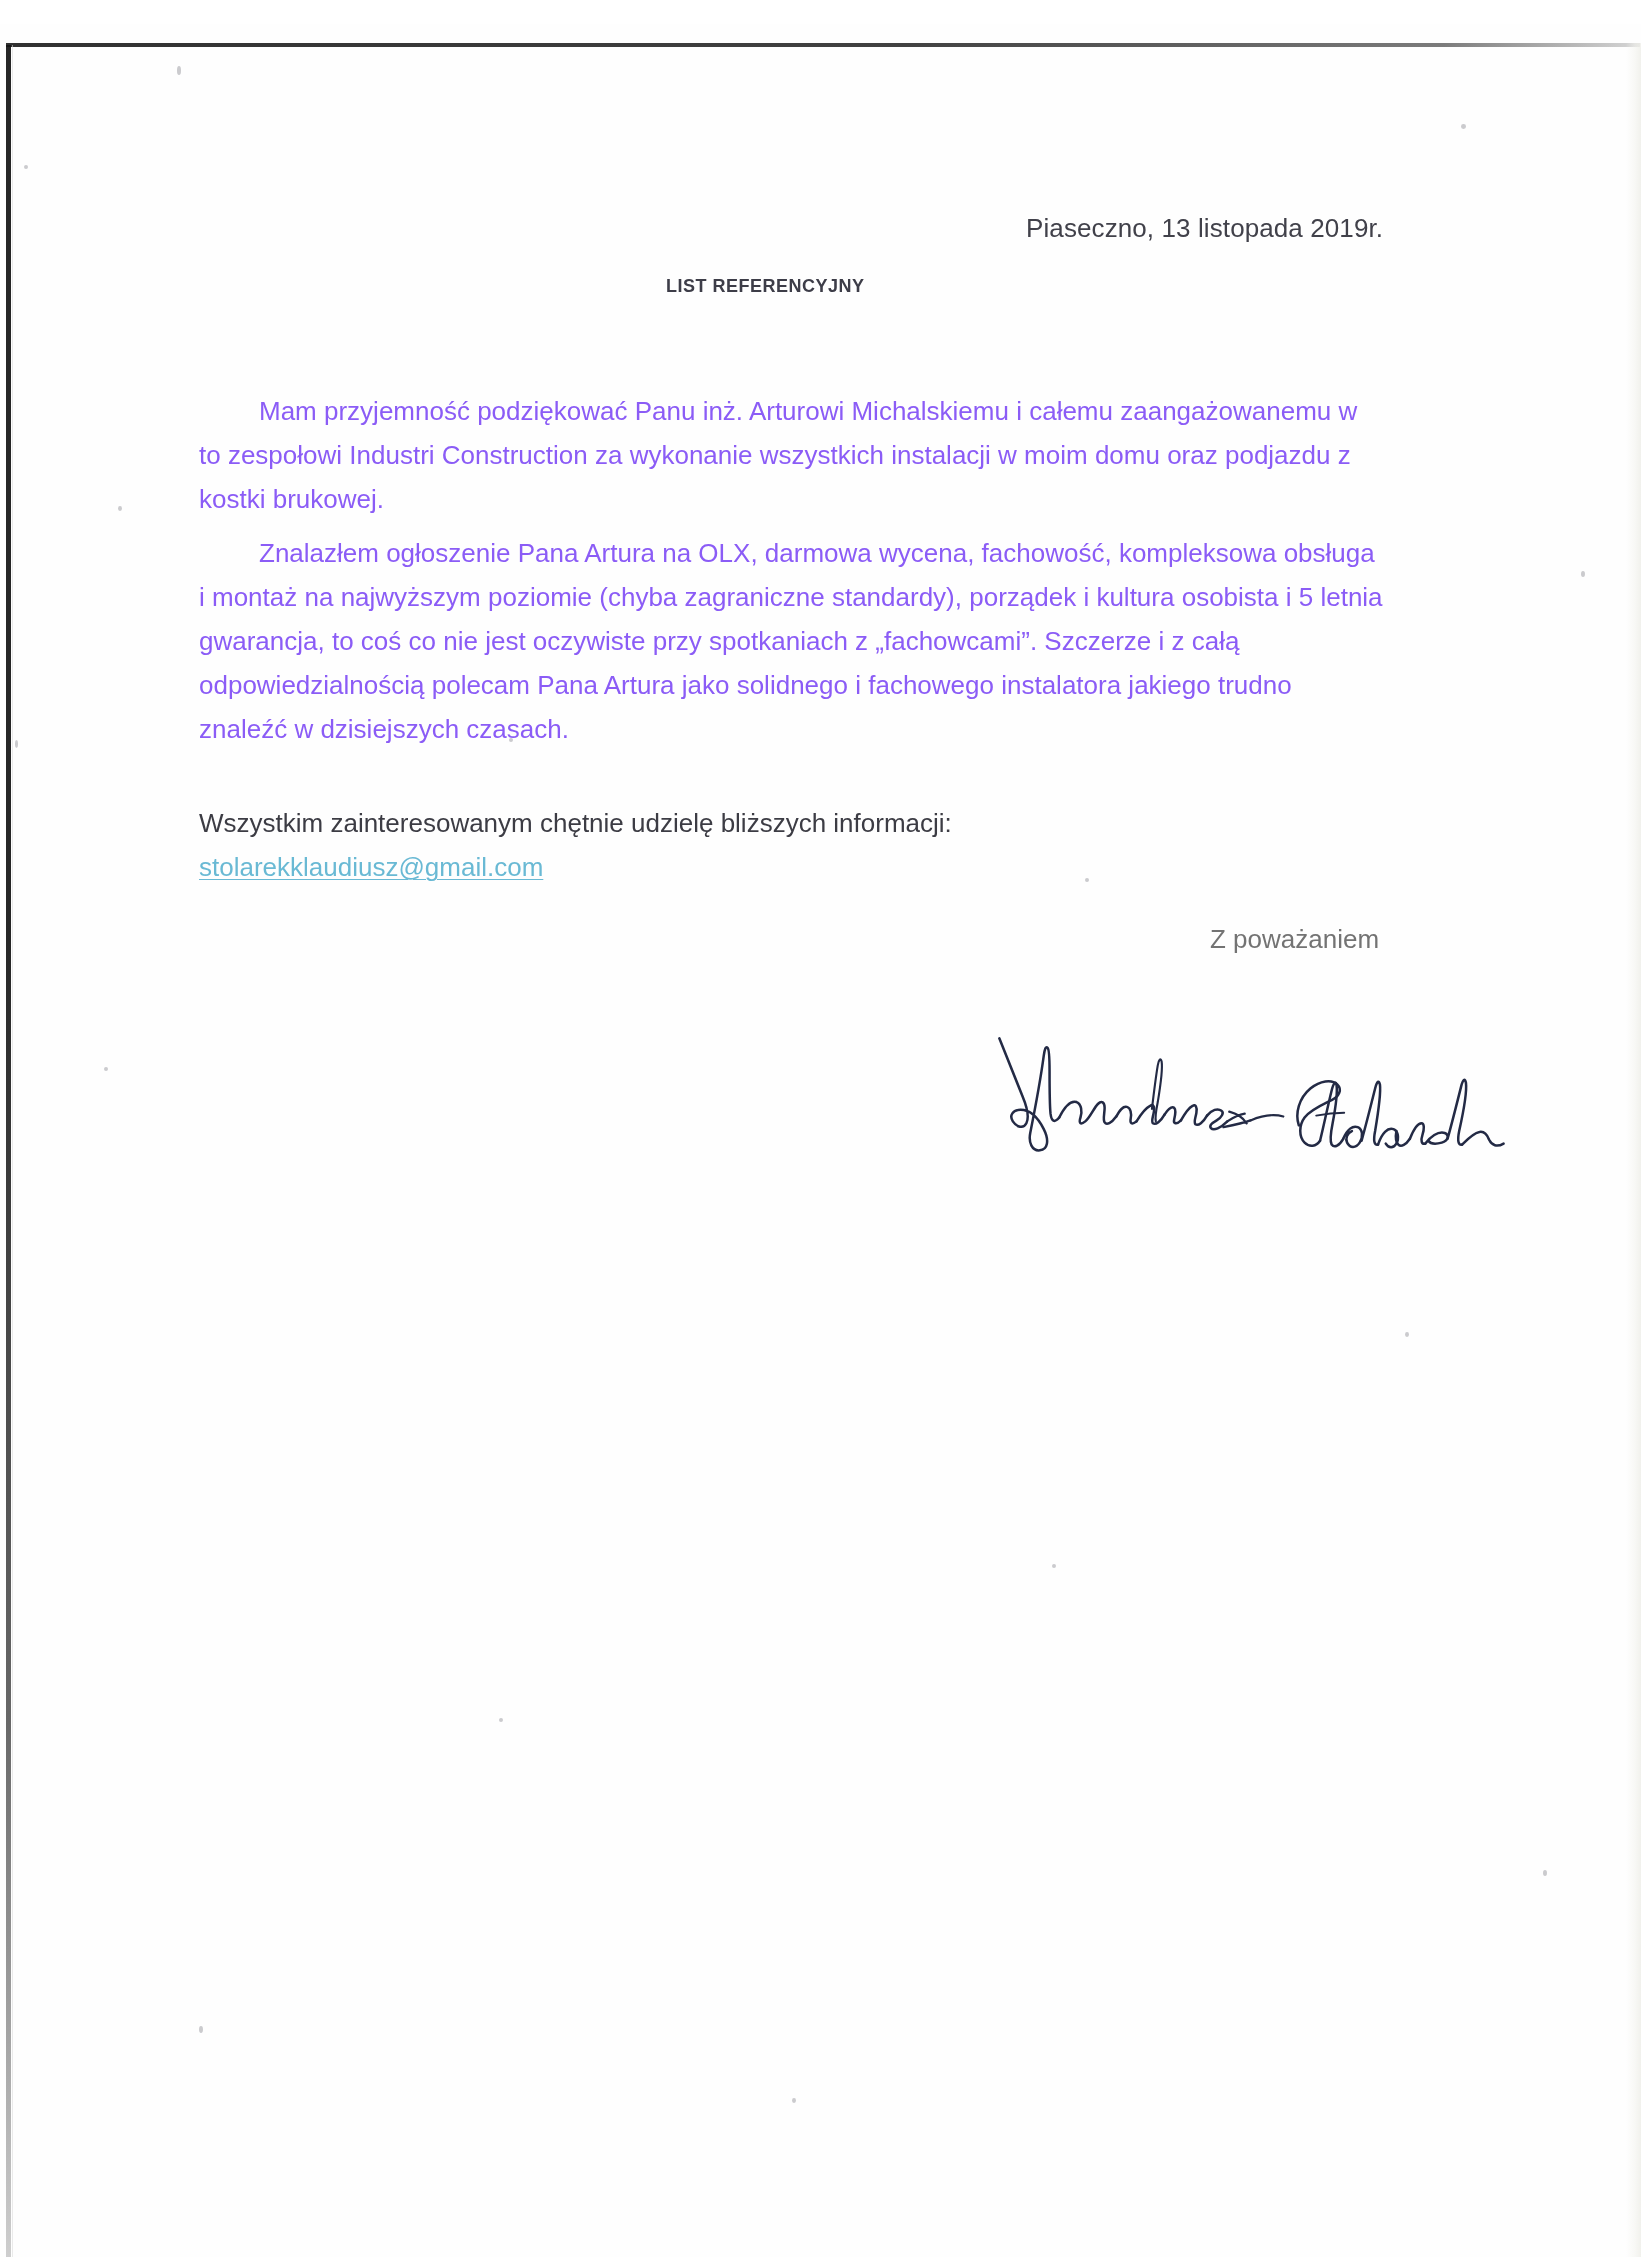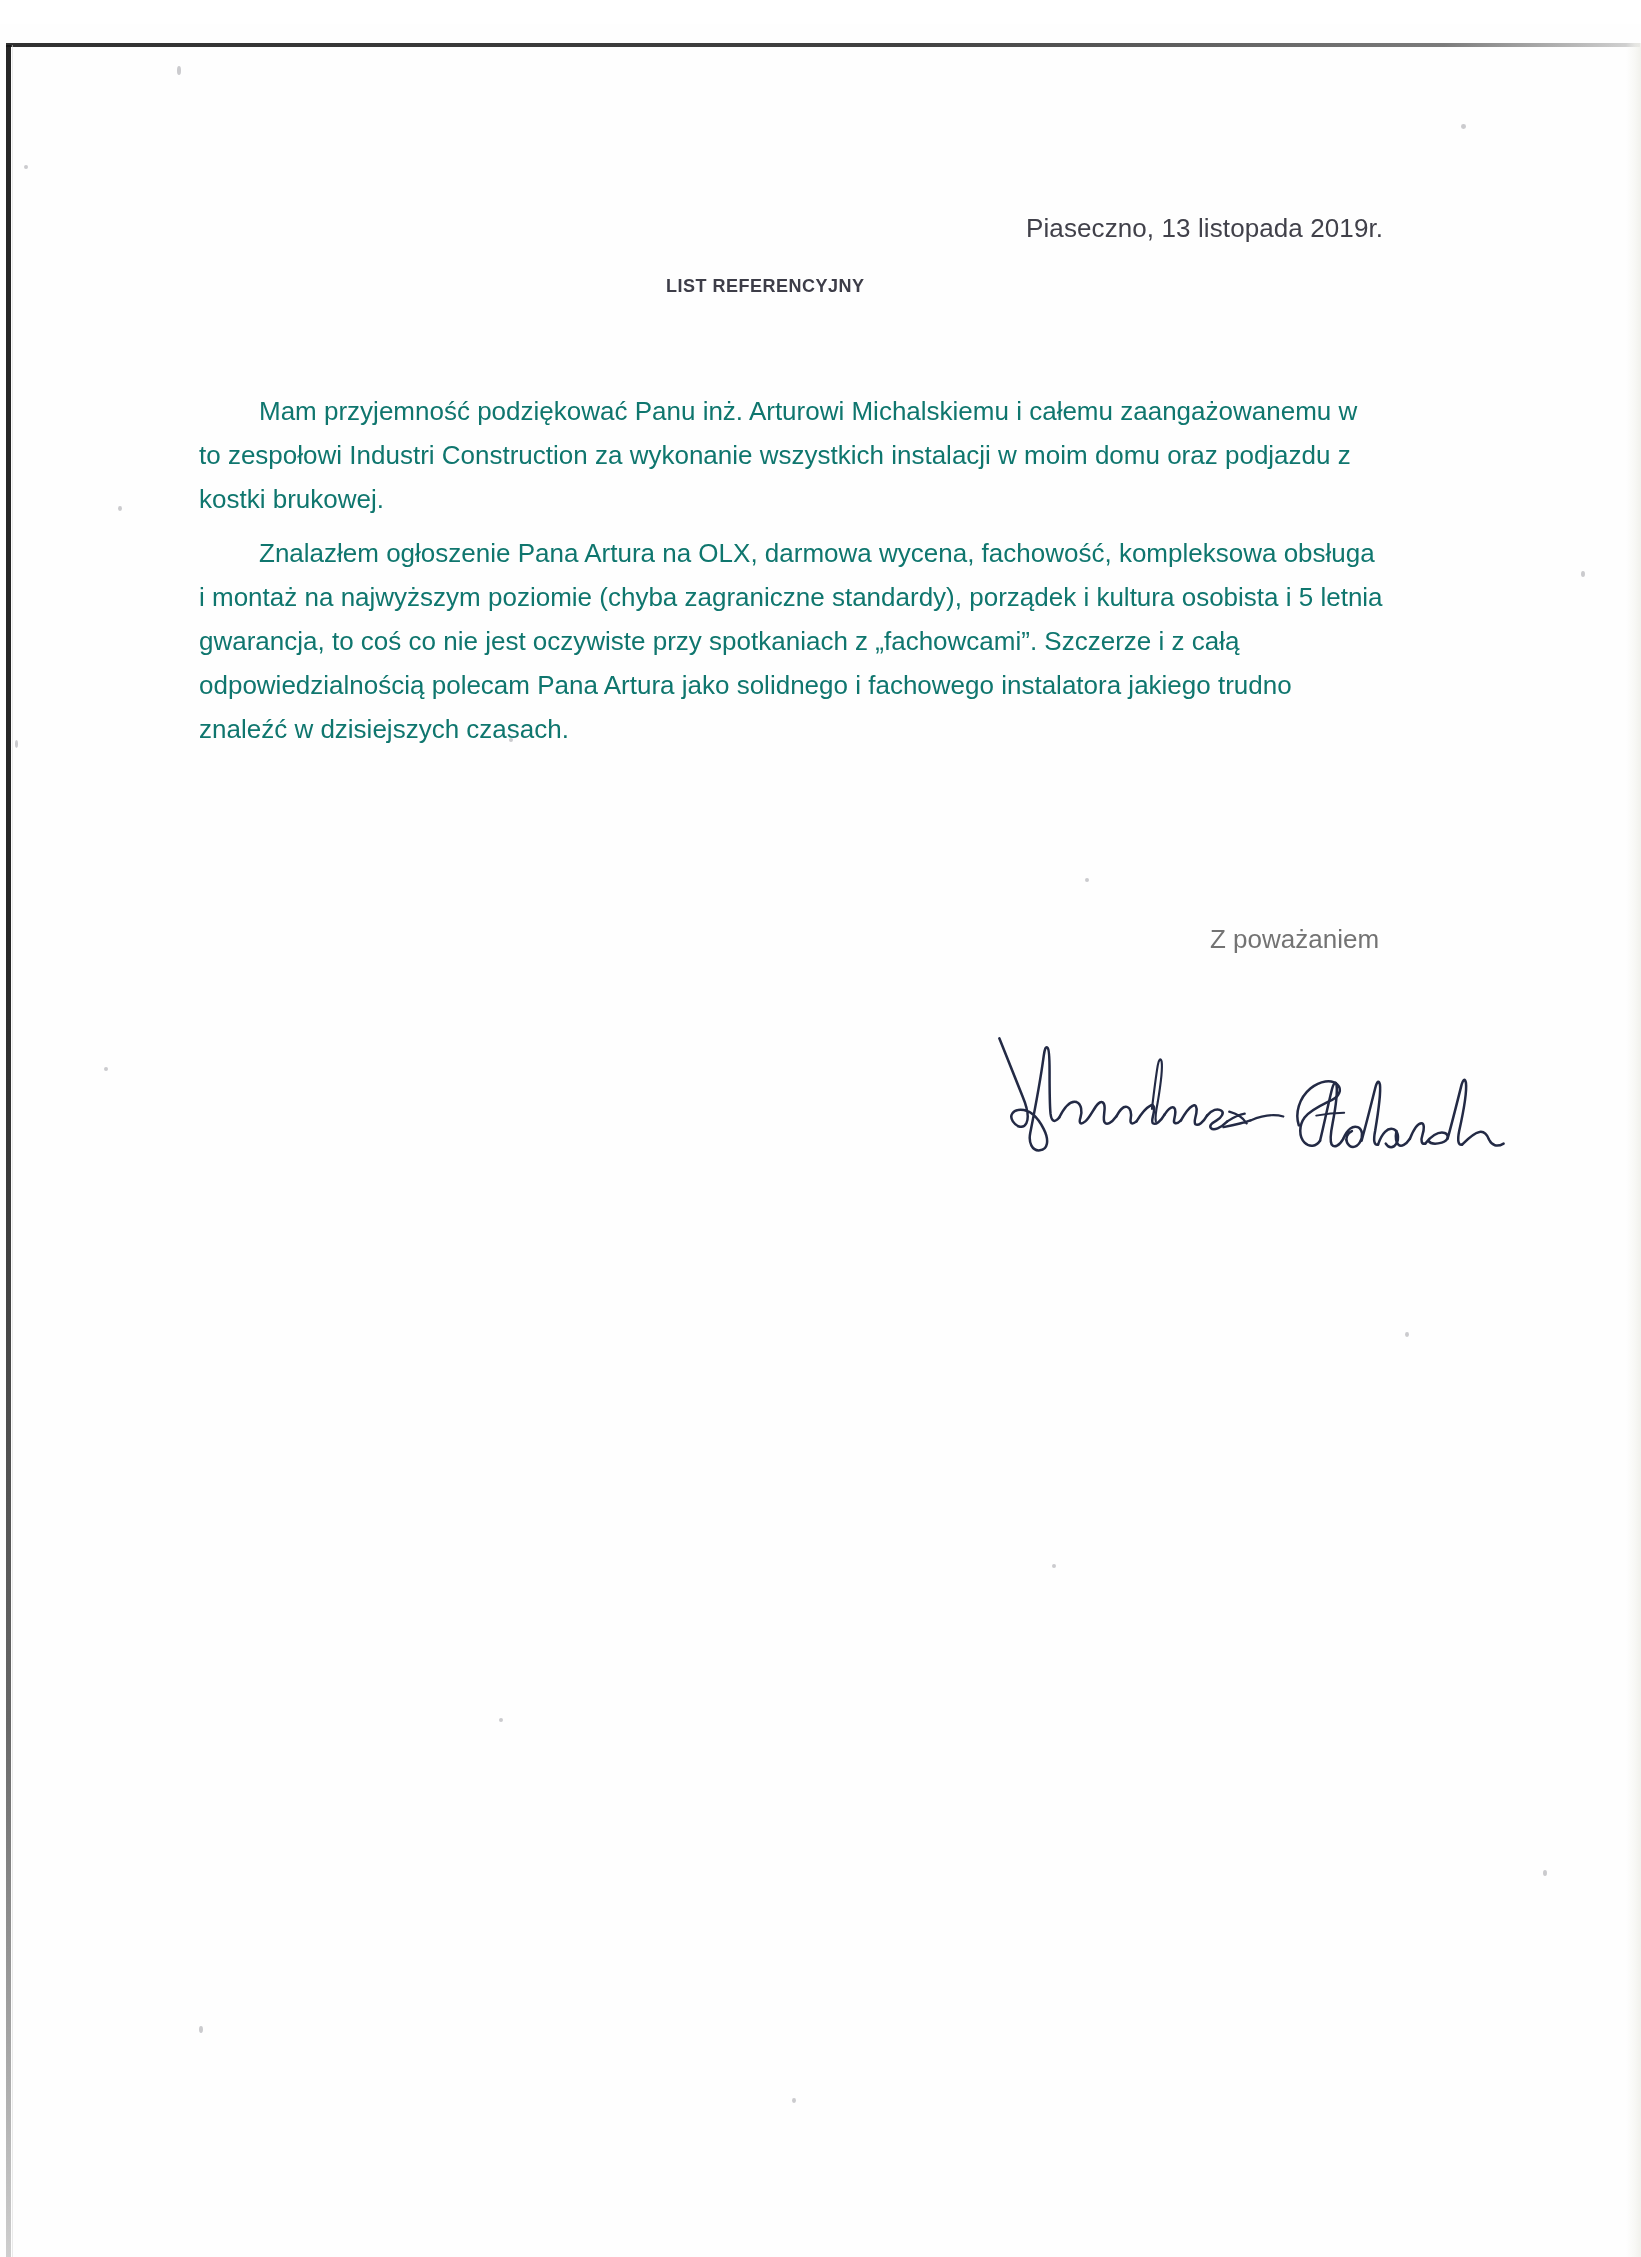"Mam przyjemność podziękować Panu inż." .body-block { color: #0f766e -> #8b5cf6 }
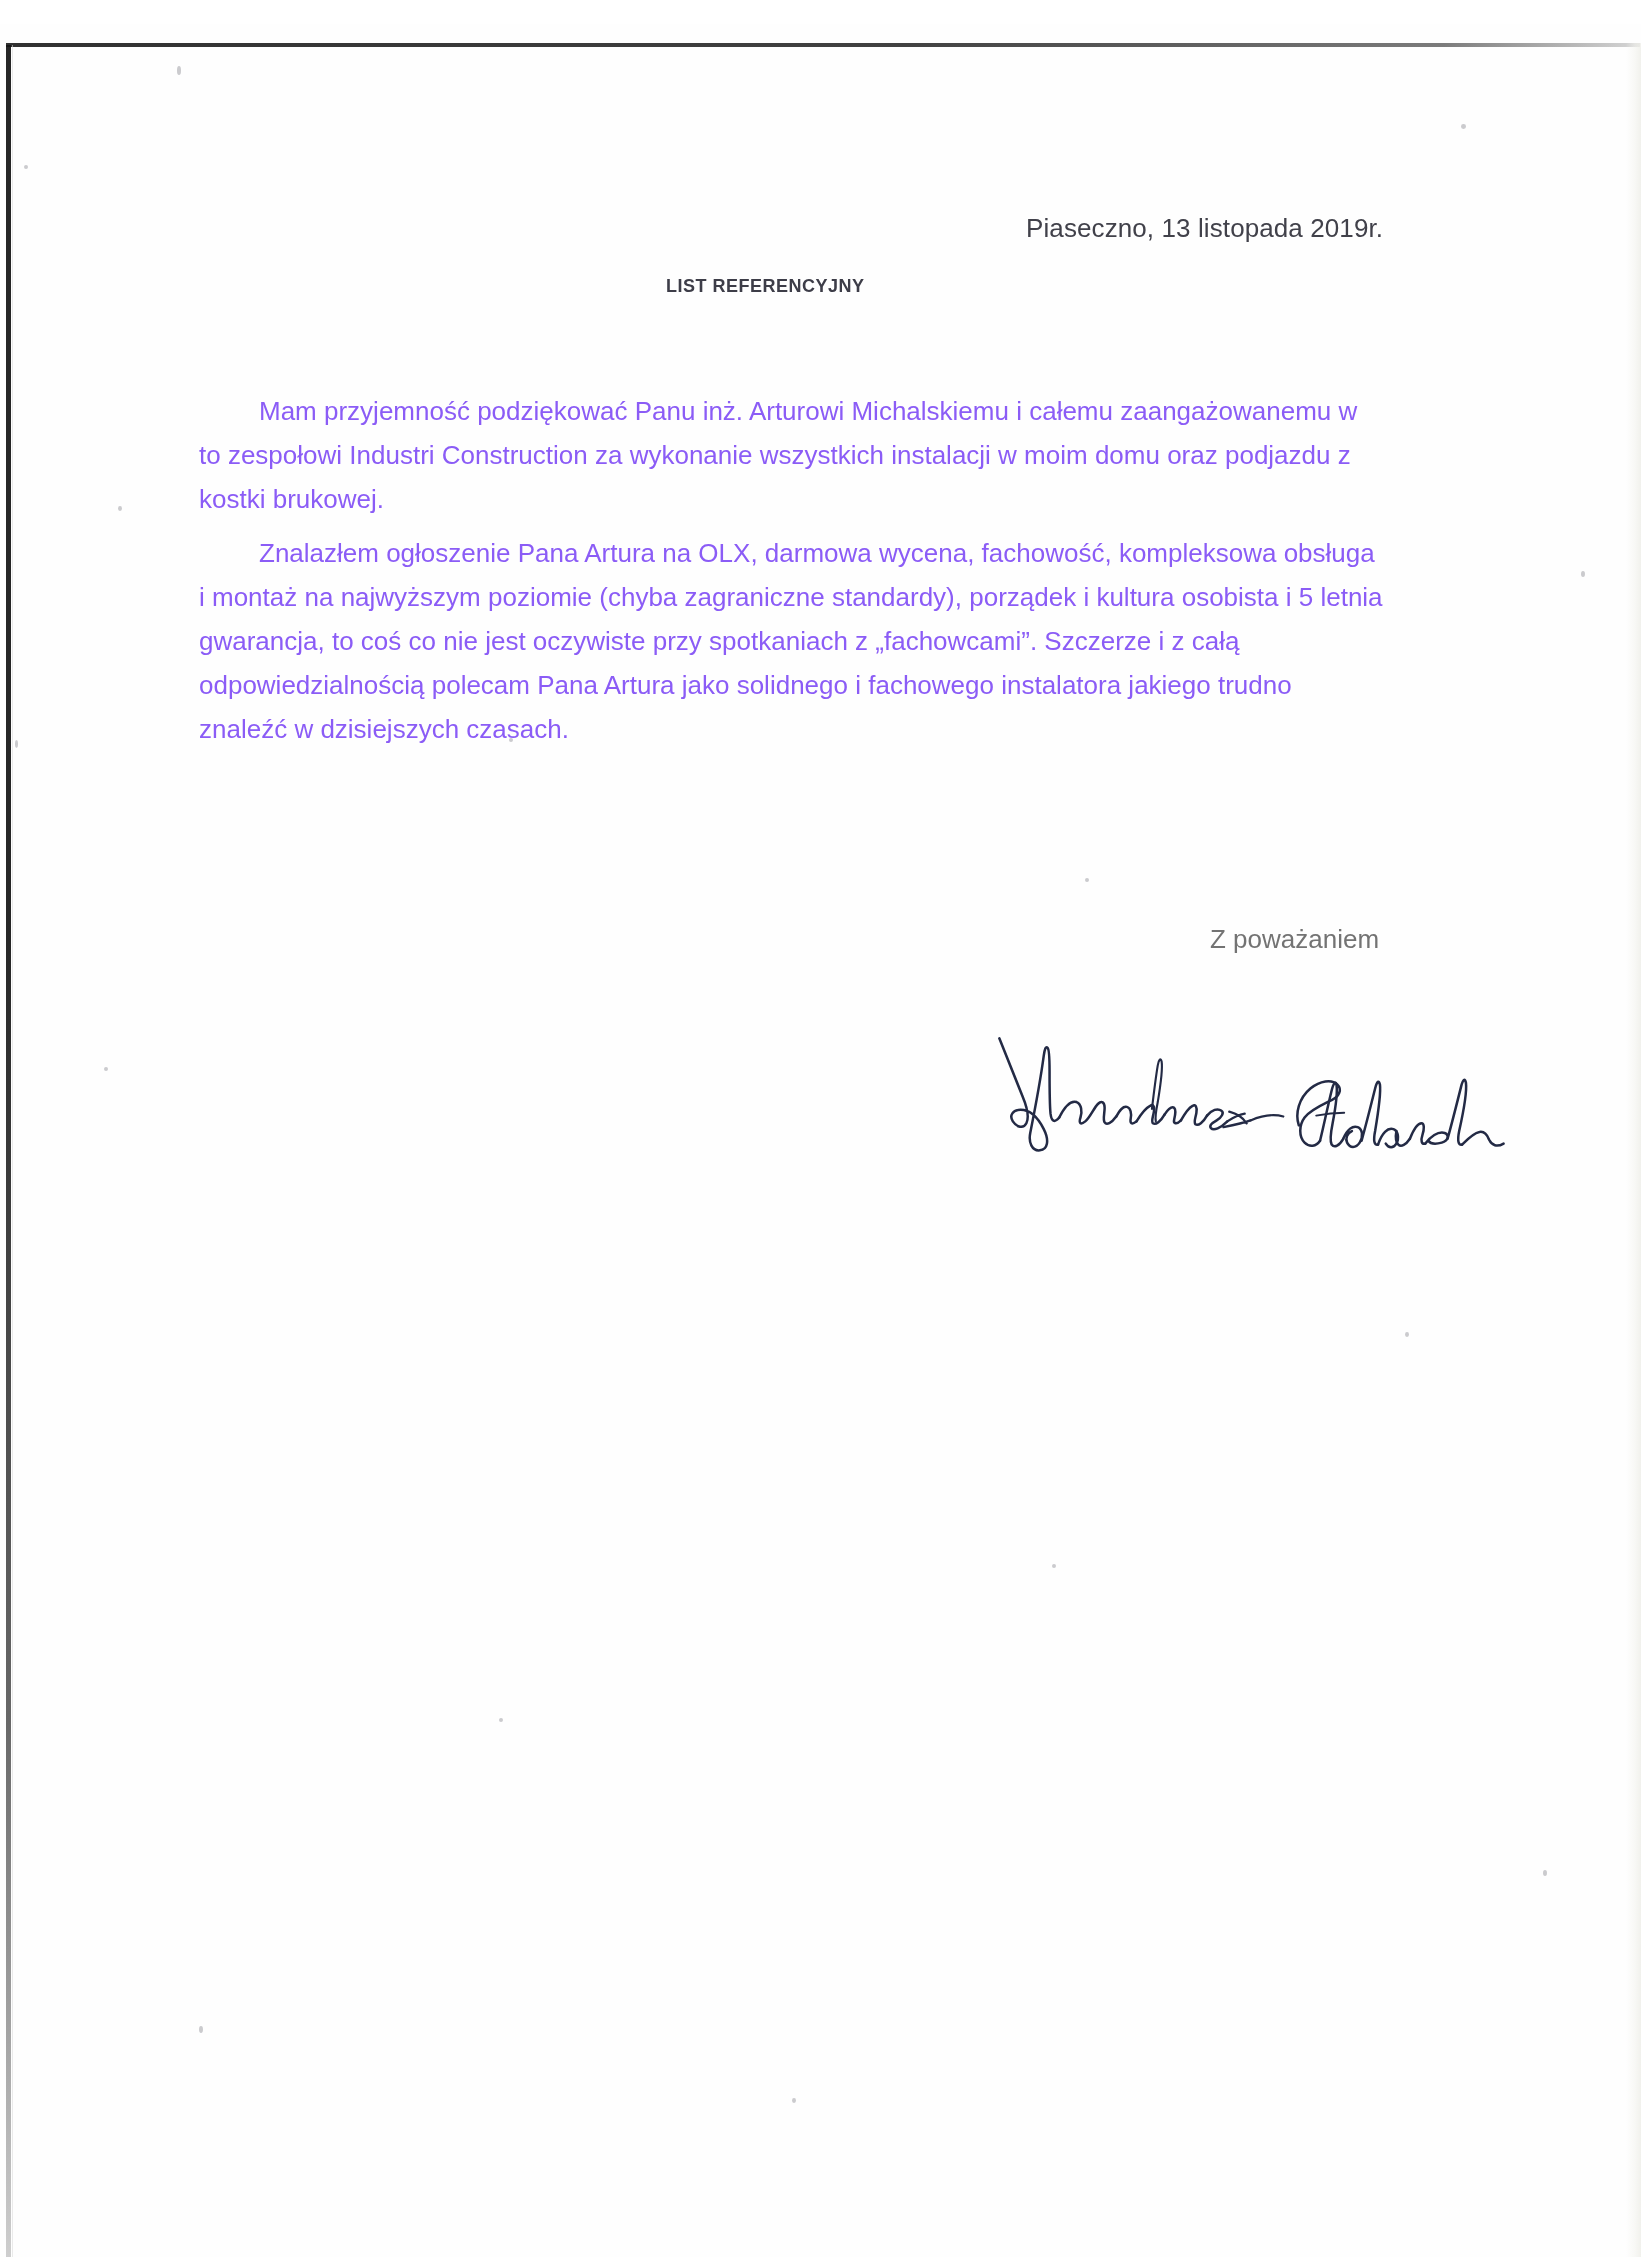"Wszystkim zainteresowanym chętnie" div.contact-block { html: none -> <div> <div>Wszystkim zainteresowanym chętnie udzielę bliższych informacji:</div> <a>stolarekklaudiusz@gmail.com</a> </div> }
